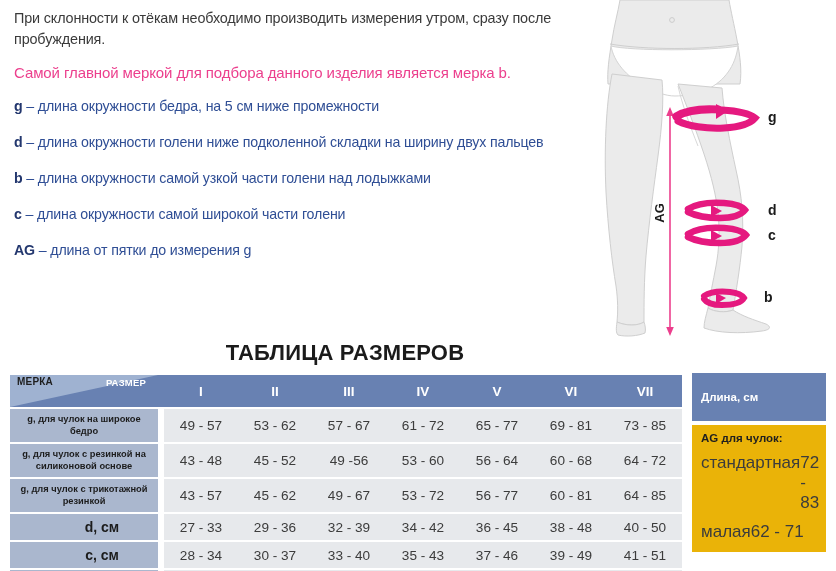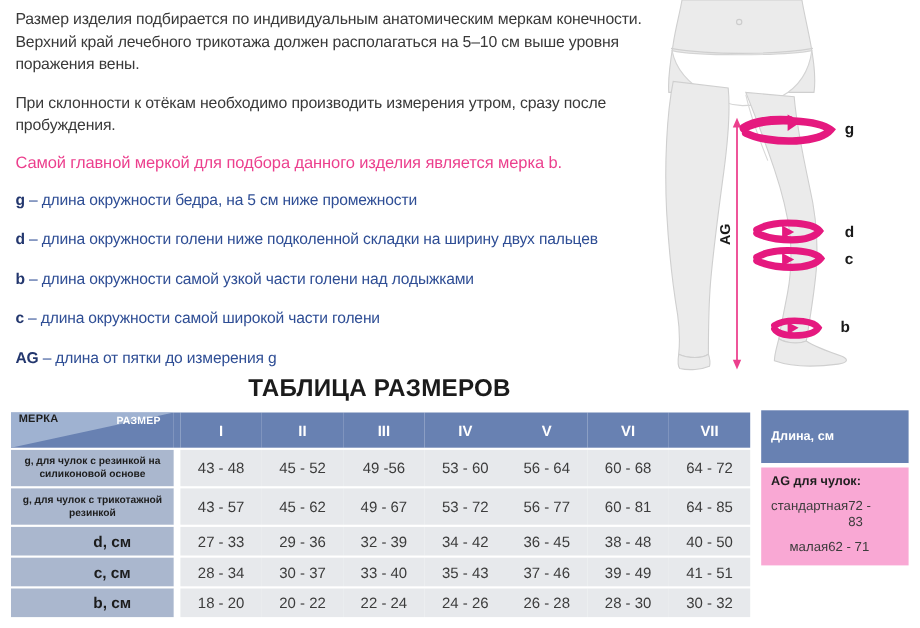"Размер изделия подбирается по" p.para { html: <p>Размер изделия подбирается по индивидуальным анатомическим меркам конечности. Верхний край лечебного трикотажа должен располагаться на 5–10 см выше уровня поражения вены.</p> -> none }
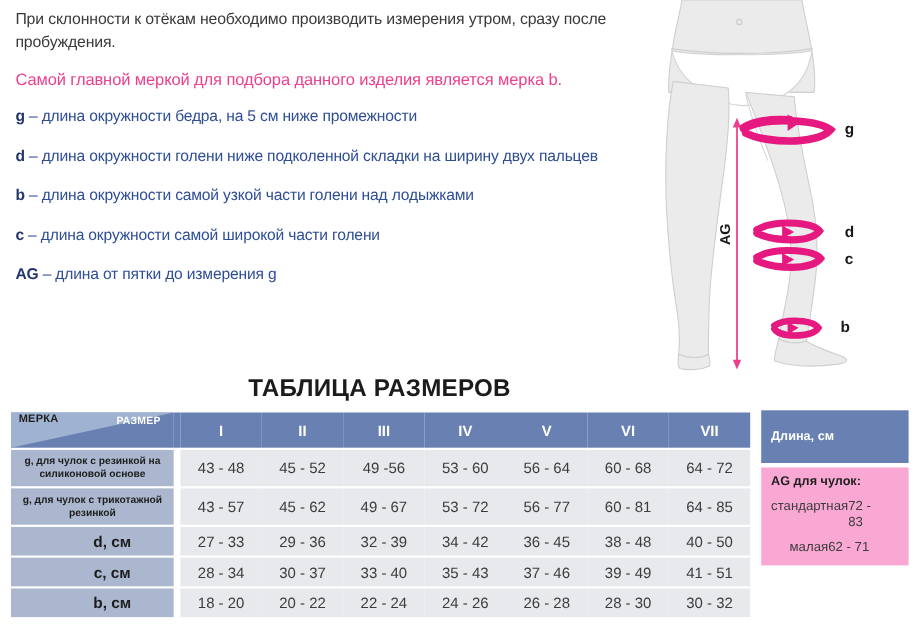"g, для чулок на широкое" tr.tall { html: none -> <tr> <td>g, для чулок на широкое бедро</td> <td></td> <td>49 - 57</td> <td>53 - 62</td> <td>57 - 67</td> <td>61 - 72</td> <td>65 - 77</td> <td>69 - 81</td> <td>73 - 85</td> </tr> }
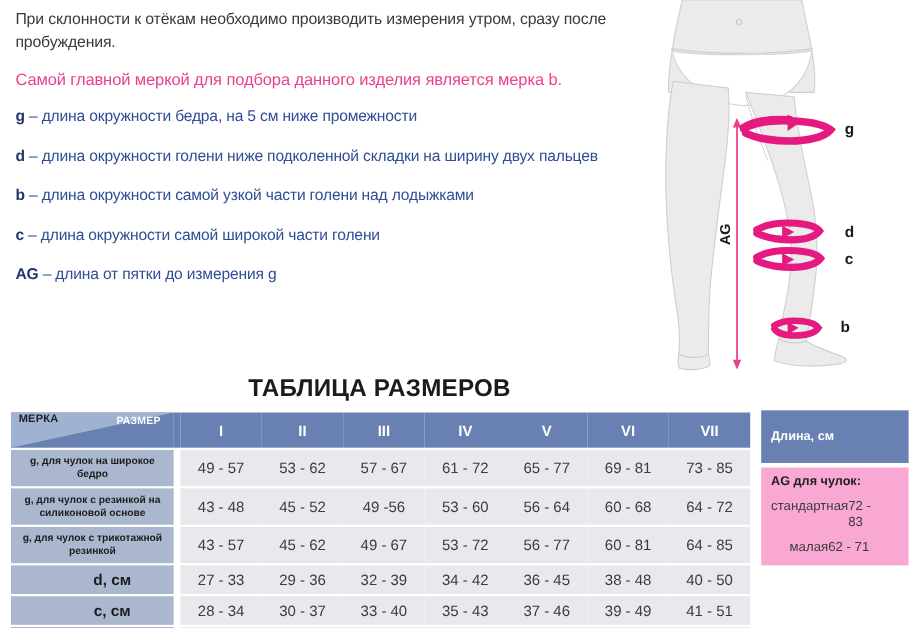"AG для чулок:" .side-body { background: #f9a8d4 -> #eab308 }
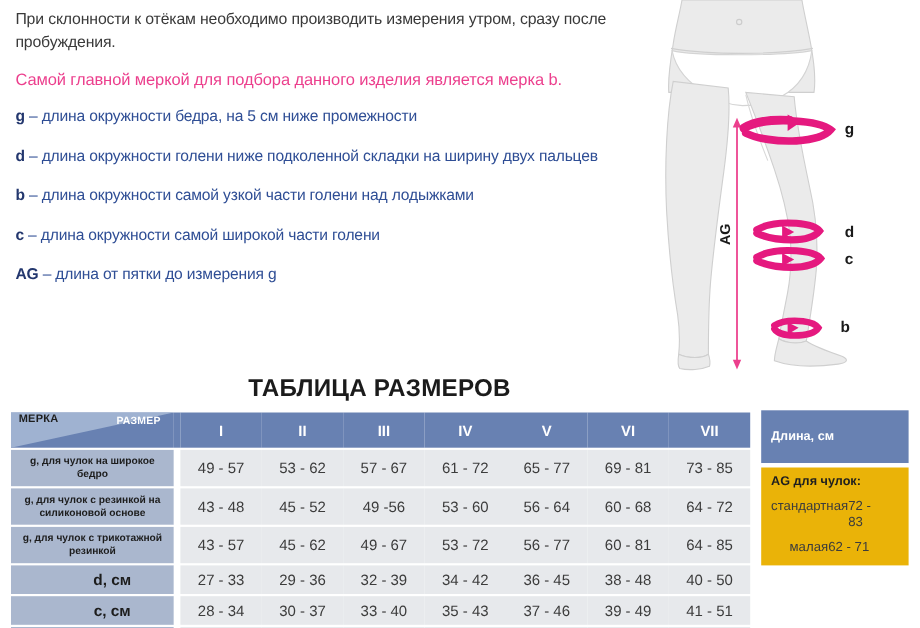"стандартная" .side-row { font-size: 12px -> 17px; justify-content: center -> flex-start }
